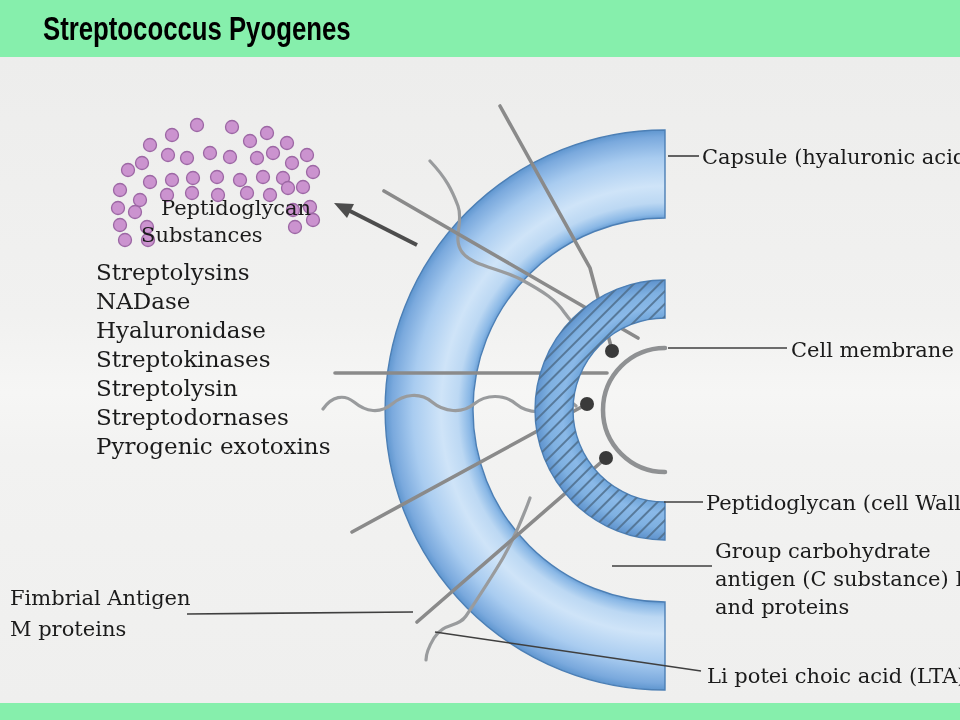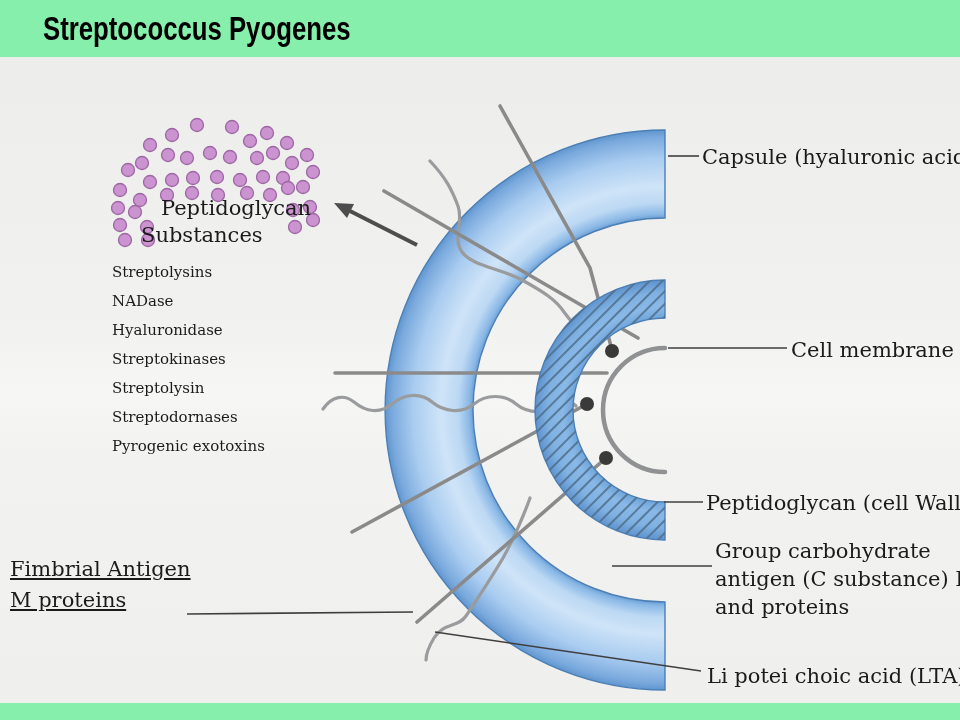"Streptolysins" .list { font-size: 15px -> 23px; left: 112px -> 96px }
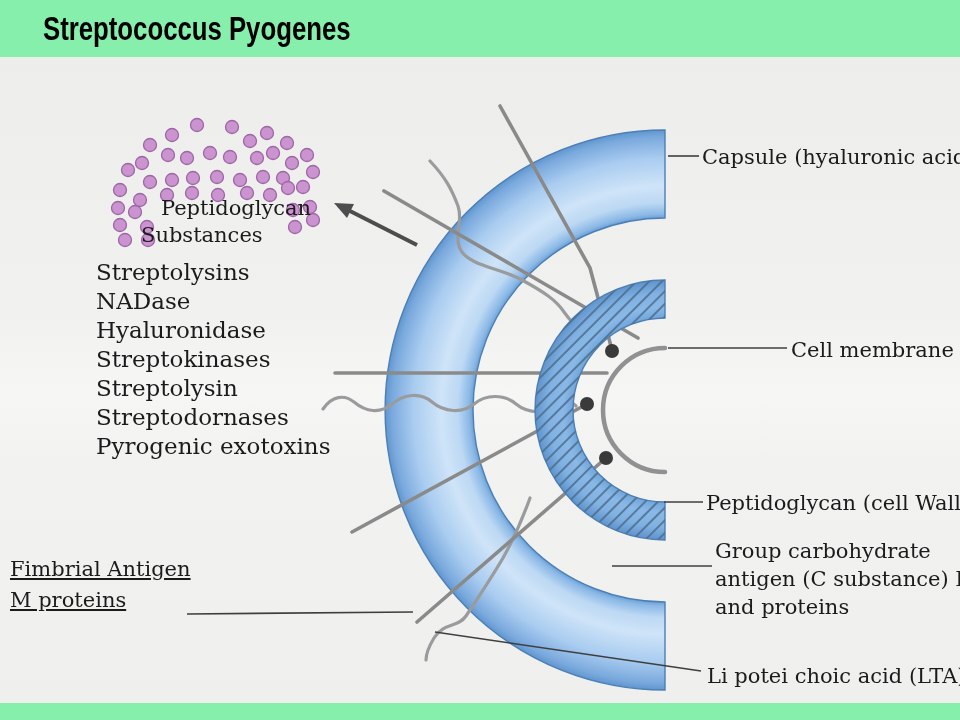"Fimbrial Antigen" .lbl-fimbrial { text-decoration: underline -> none; top: 554px -> 583px }
